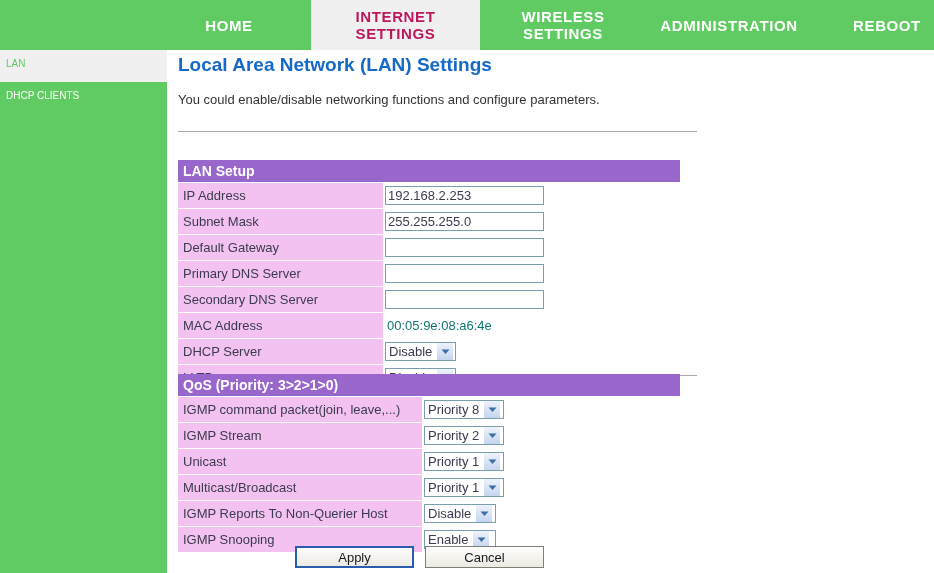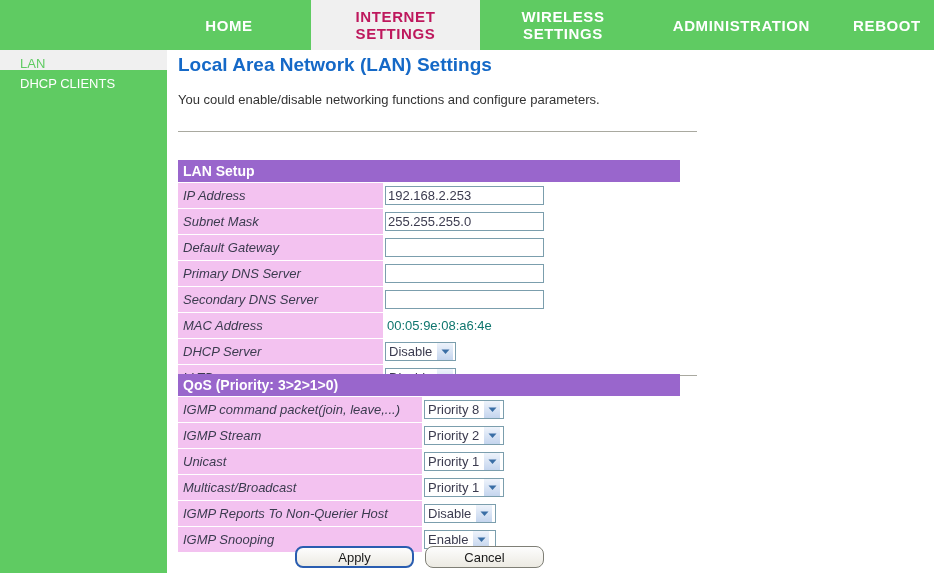"ADMINISTRATION" div.nav-item { justify-content: flex-end -> none }
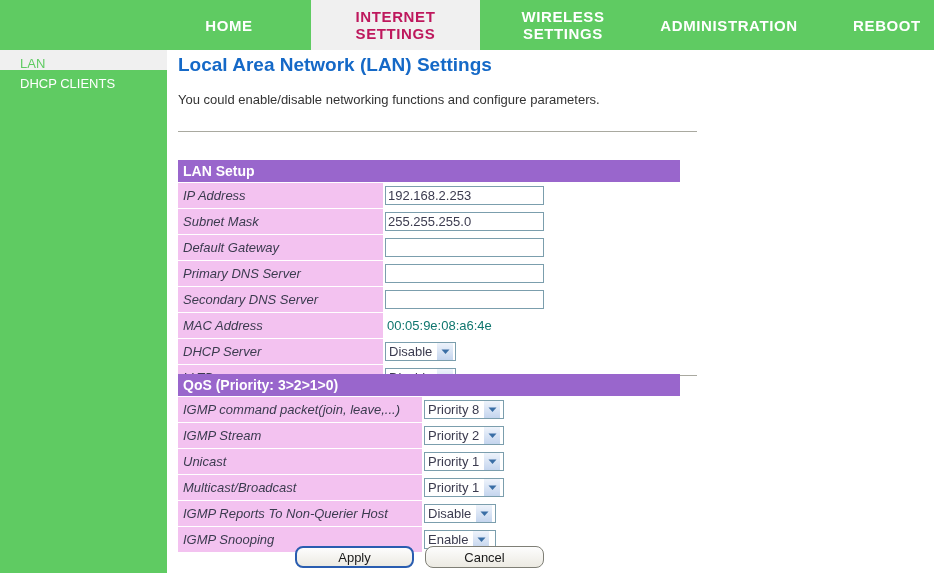"LAN" .side-item { font-size: 13px -> 10px; height: 20px -> 32px; padding-left: 20px -> 6px }
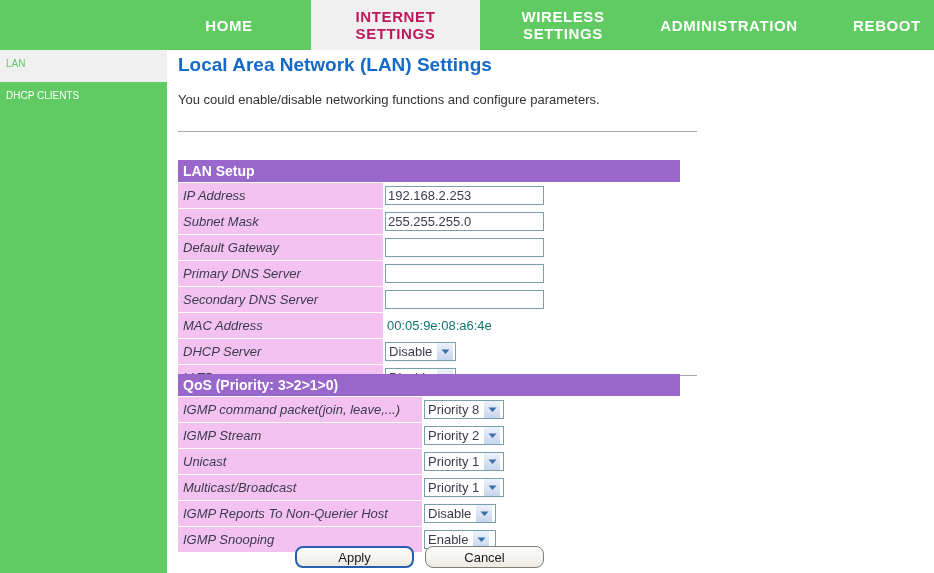"IP Address" .tbl td.lbl { font-style: italic -> none }
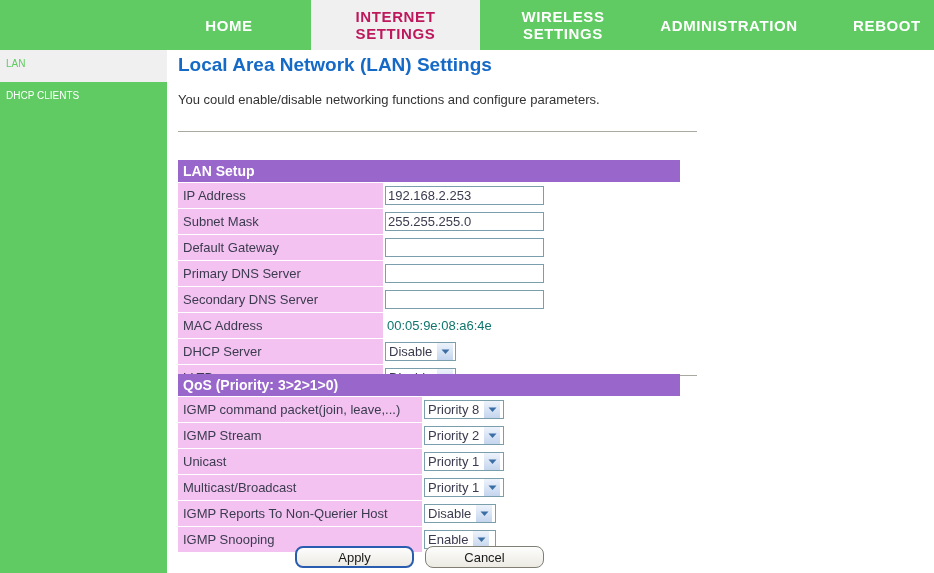"Apply" .btn { border-radius: 8px -> 0 }
